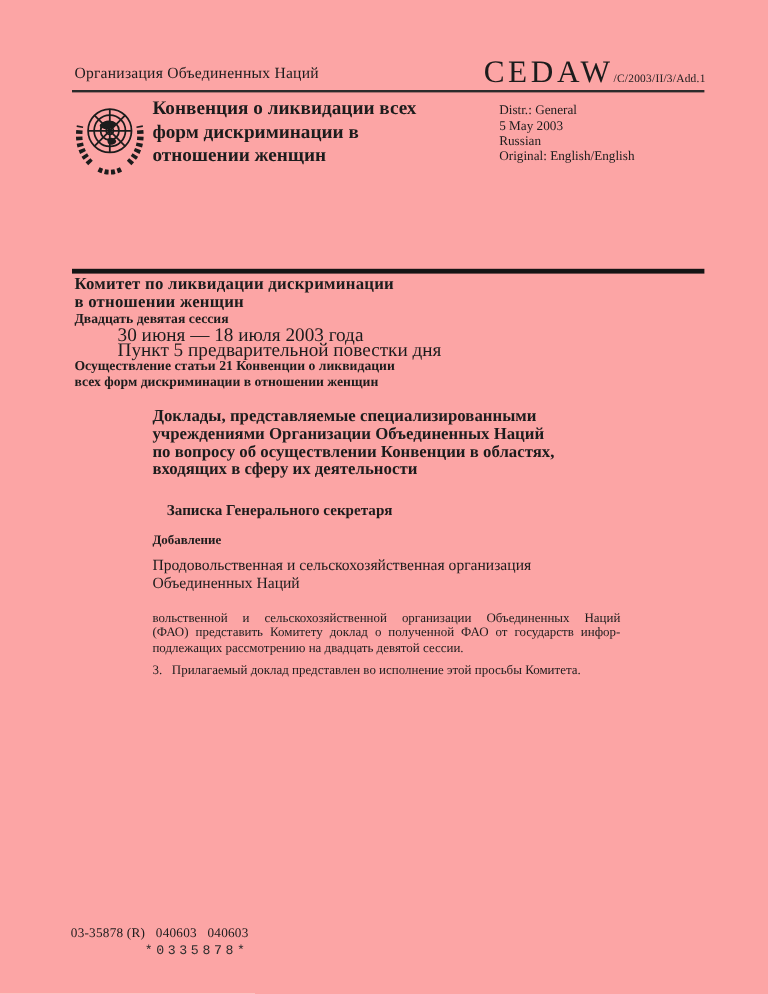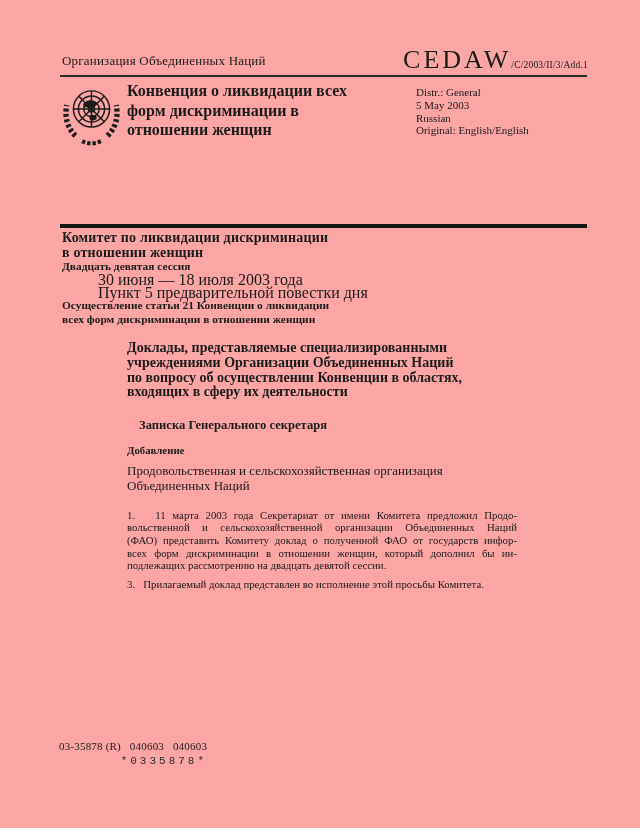"1. 11 марта 2003 года" div.pline { html: <div>1.&nbsp;&nbsp;&nbsp;11 марта 2003 года Секретариат от имени Комитета предложил Продо-</div> -> none }
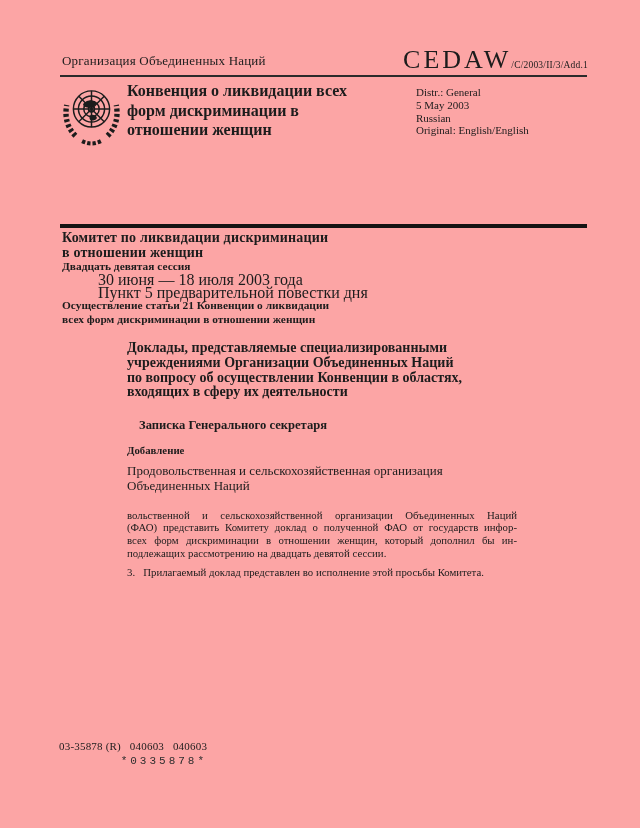"всех форм дискриминации в отношении женщин," div.pline { html: <div>всех форм дискриминации в отношении женщин, который дополнил бы ин-</div> -> none }
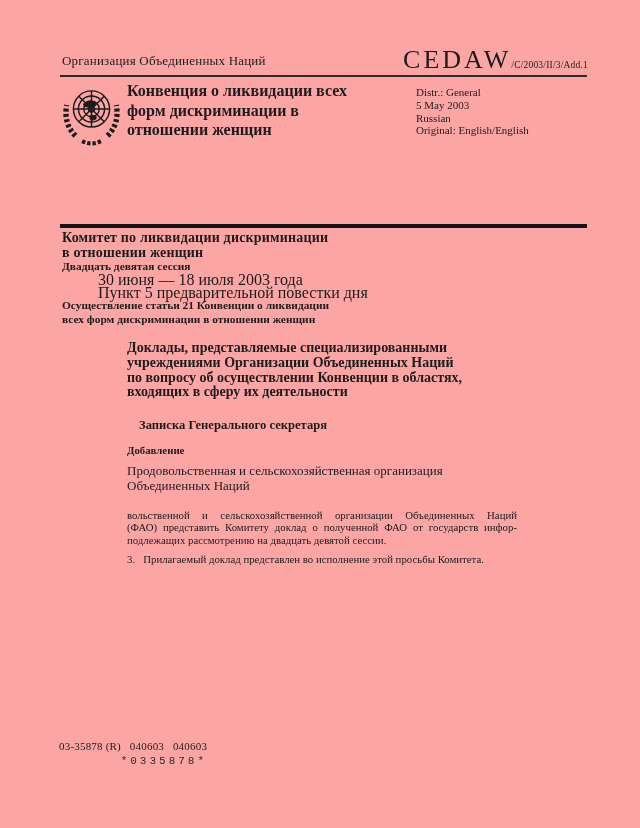"03-35878 (R) 040603 040603" .footer { top: 740px -> 772px }
